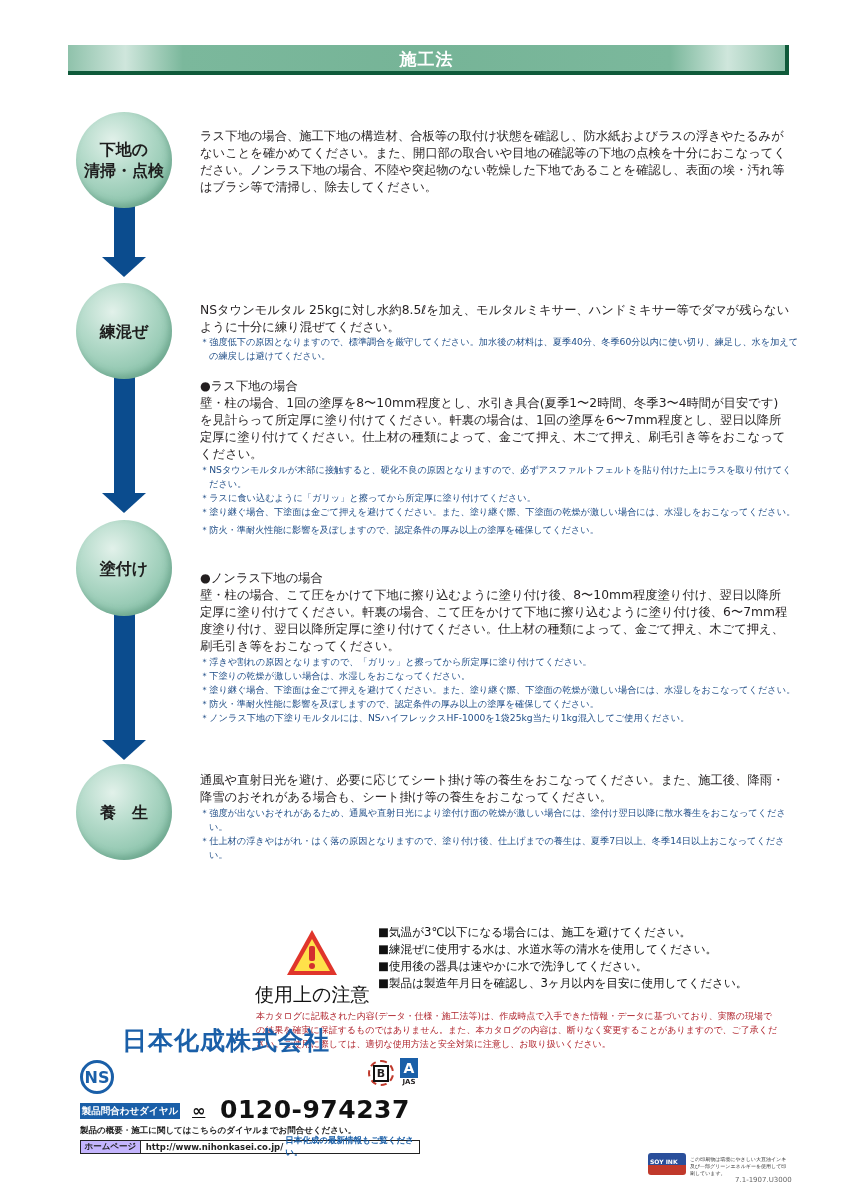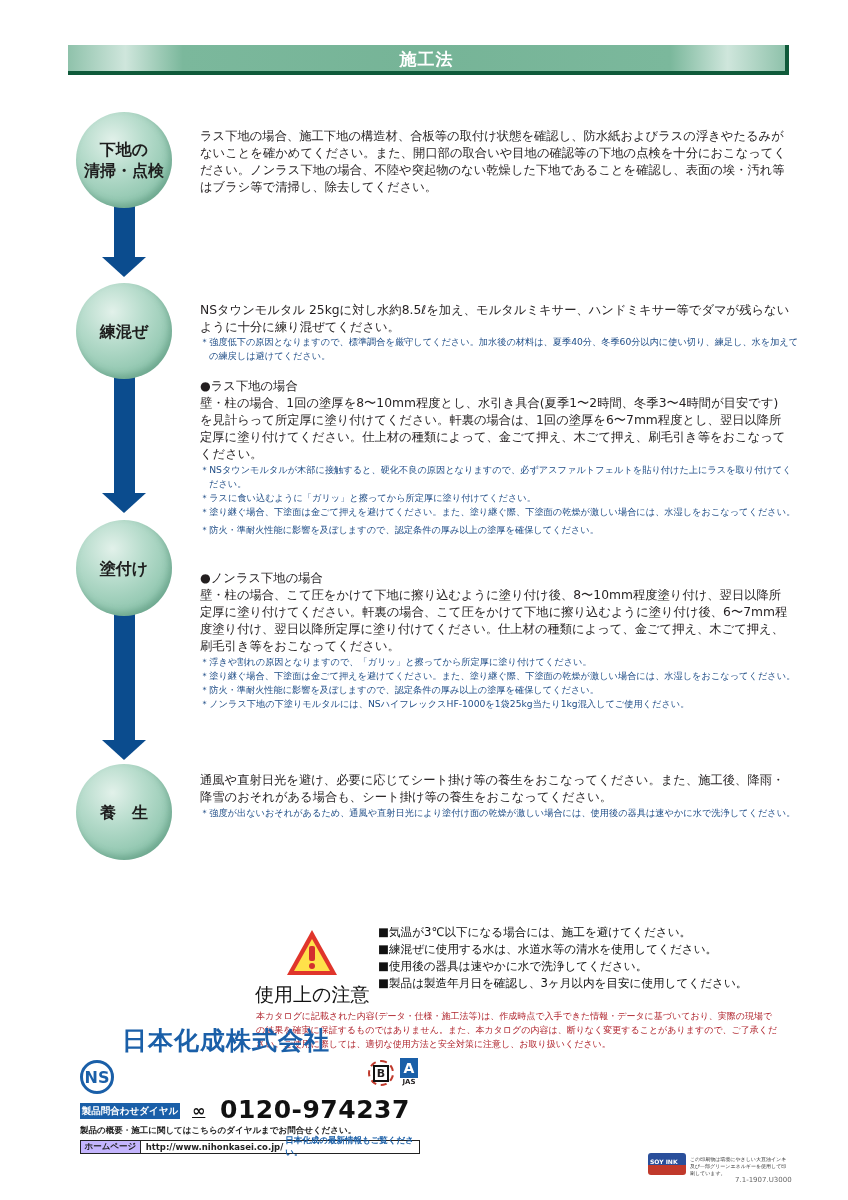"＊下塗りの乾燥が激しい場合は、水湿しをおこなってください。" div.note { html: none -> <div>＊下塗りの乾燥が激しい場合は、水湿しをおこなってください。</div> }
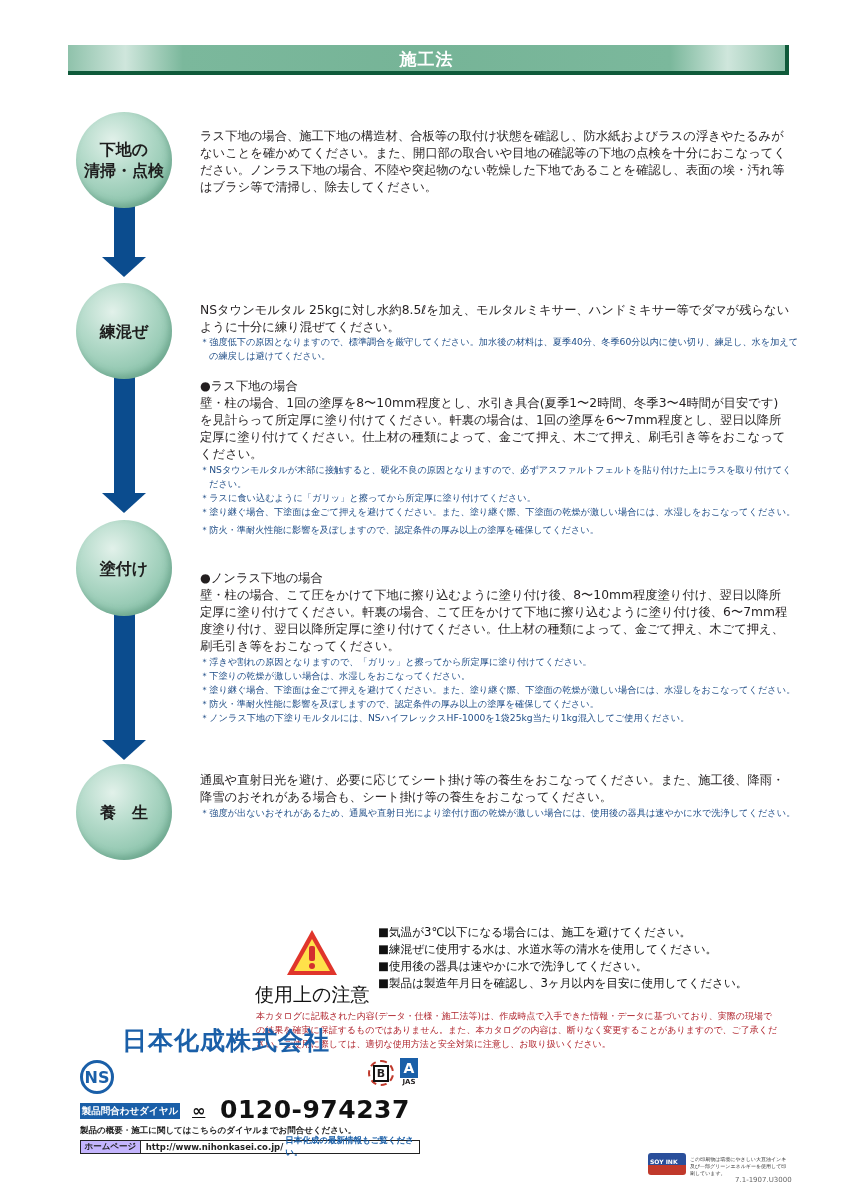"＊強度が出ないおそれがあるため、通風や直射日光により塗付け面の乾燥が激しい場合に" div.note { text: 使用後の器具は速やかに水で洗浄し -> 塗付け翌日以降に散水養生をおこなっ }
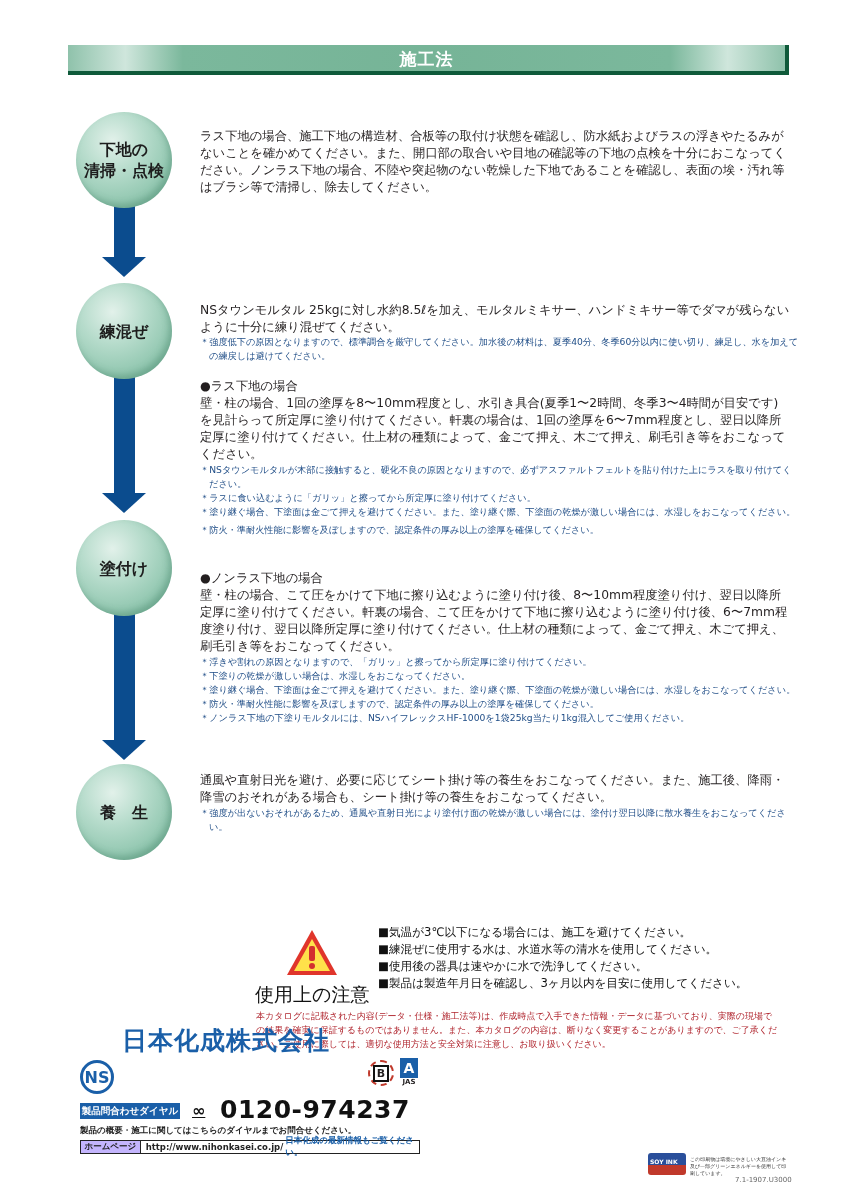"＊仕上材の浮きやはがれ・はく落の原因となりますので、塗り付け後、仕上げまでの養生" div.note { html: none -> <div>＊仕上材の浮きやはがれ・はく落の原因となりますので、塗り付け後、仕上げまでの養生は、夏季7日以上、冬季14日以上おこなってください。</div> }
